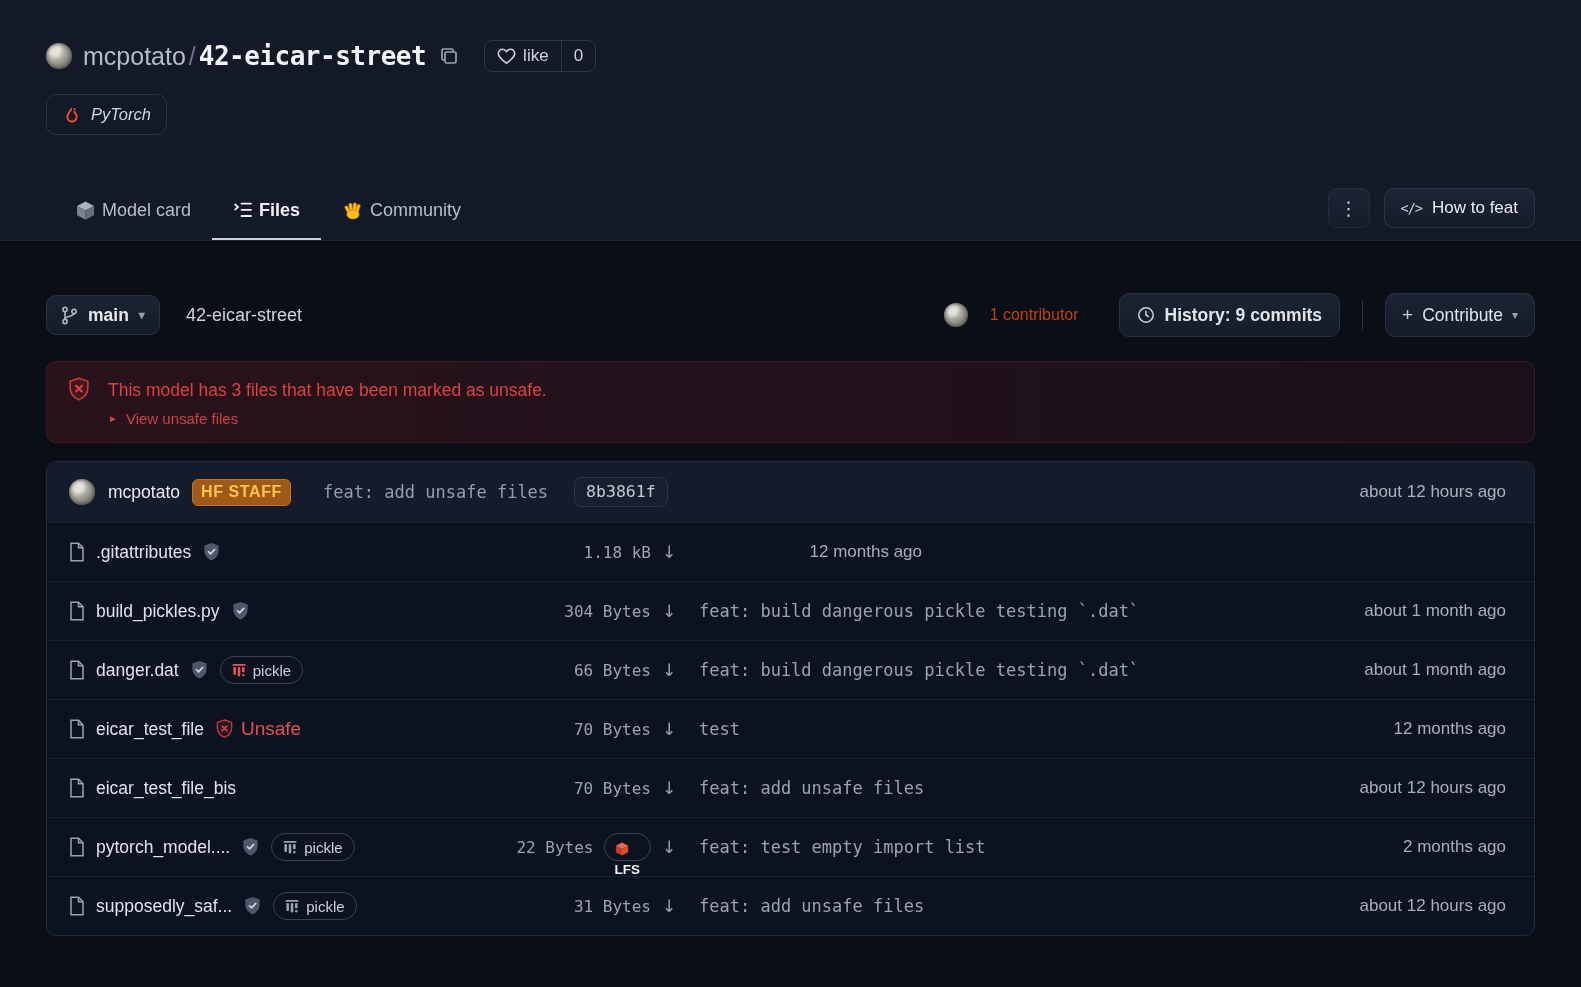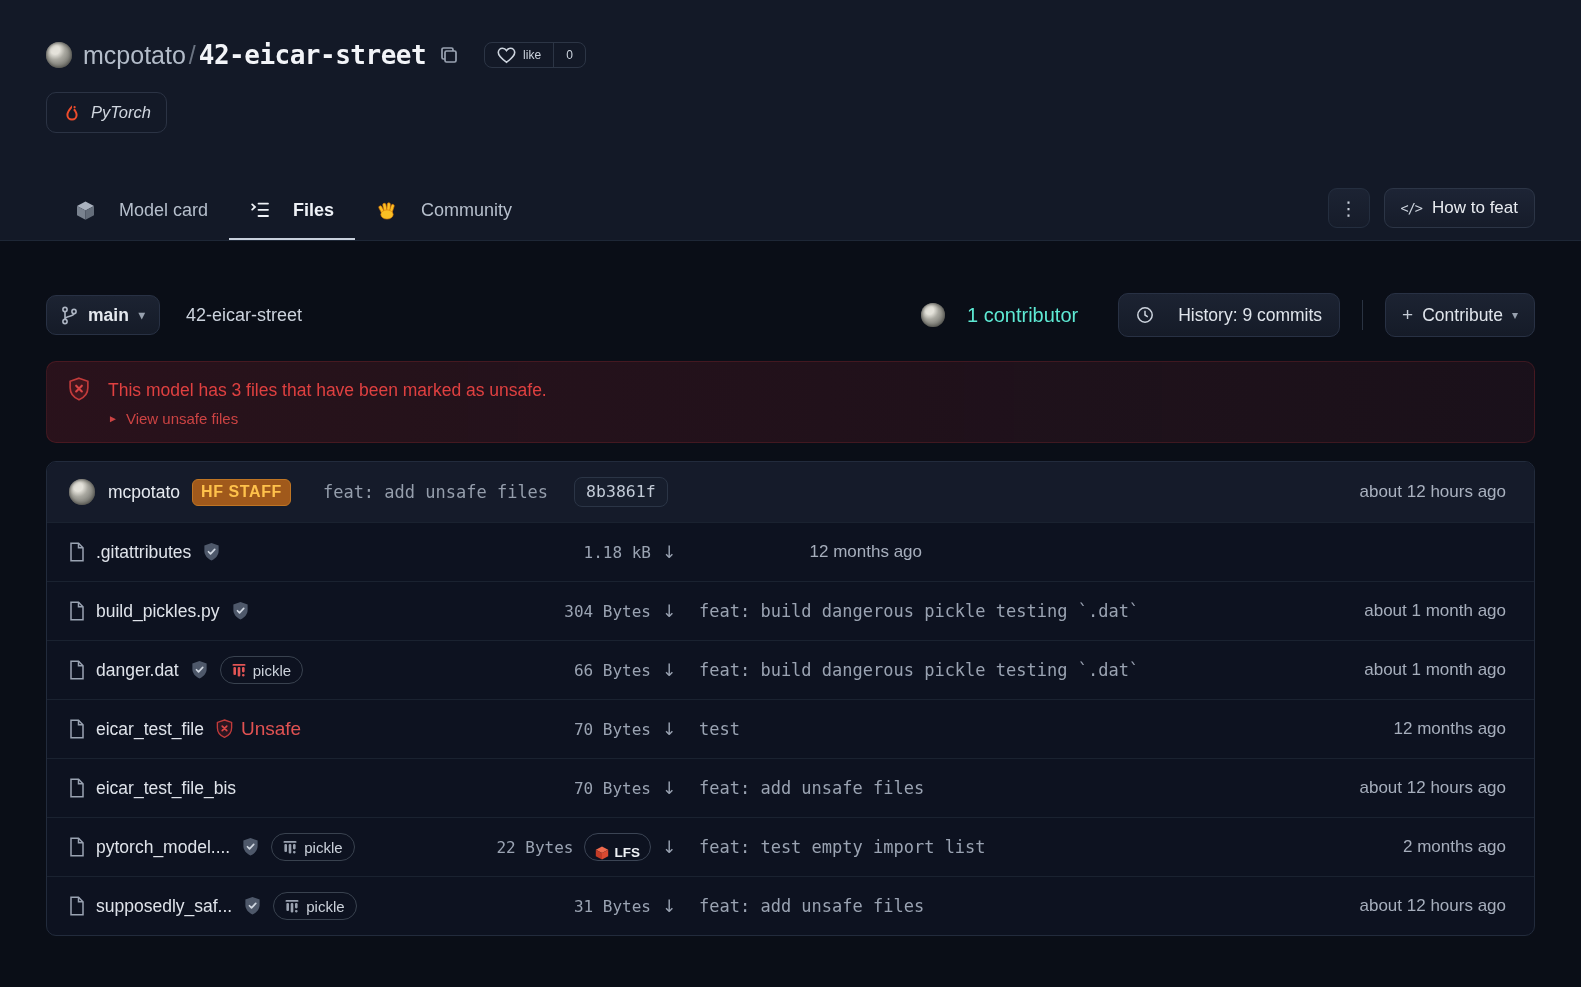"like" .like-widget { font-size: 12px -> 17px; height: 26px -> 32px }
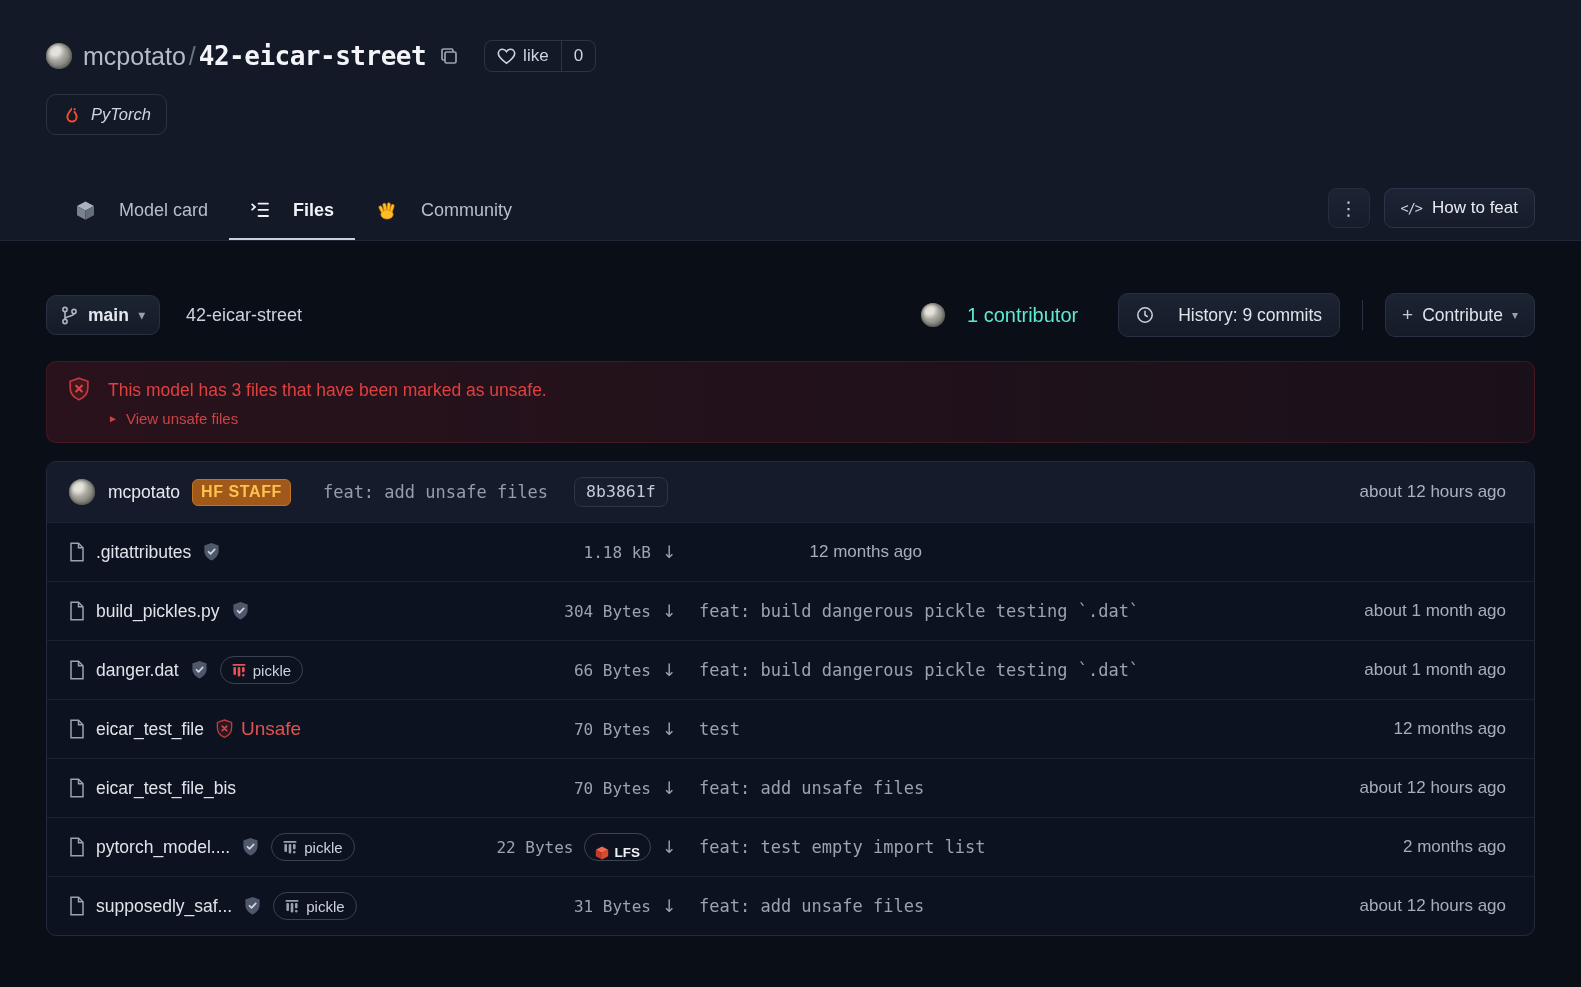"Model card" .tab { gap: 23px -> 6px }
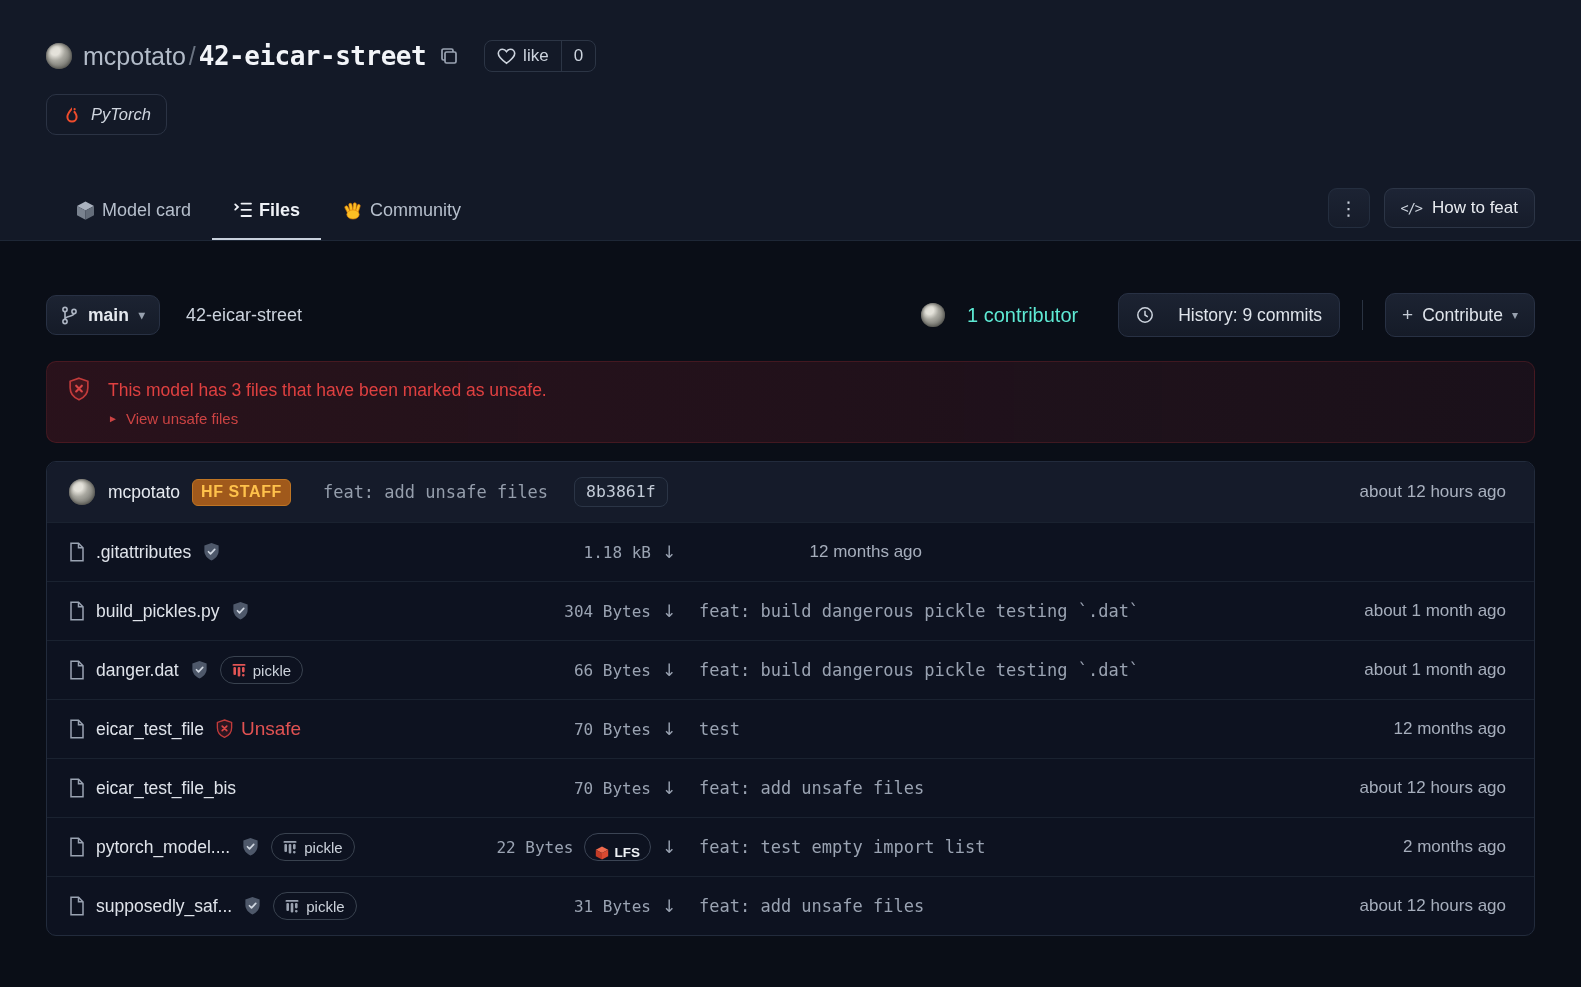"1 contributor" .contributors { color: #5eead4 -> #c2410c; font-size: 20px -> 16px }
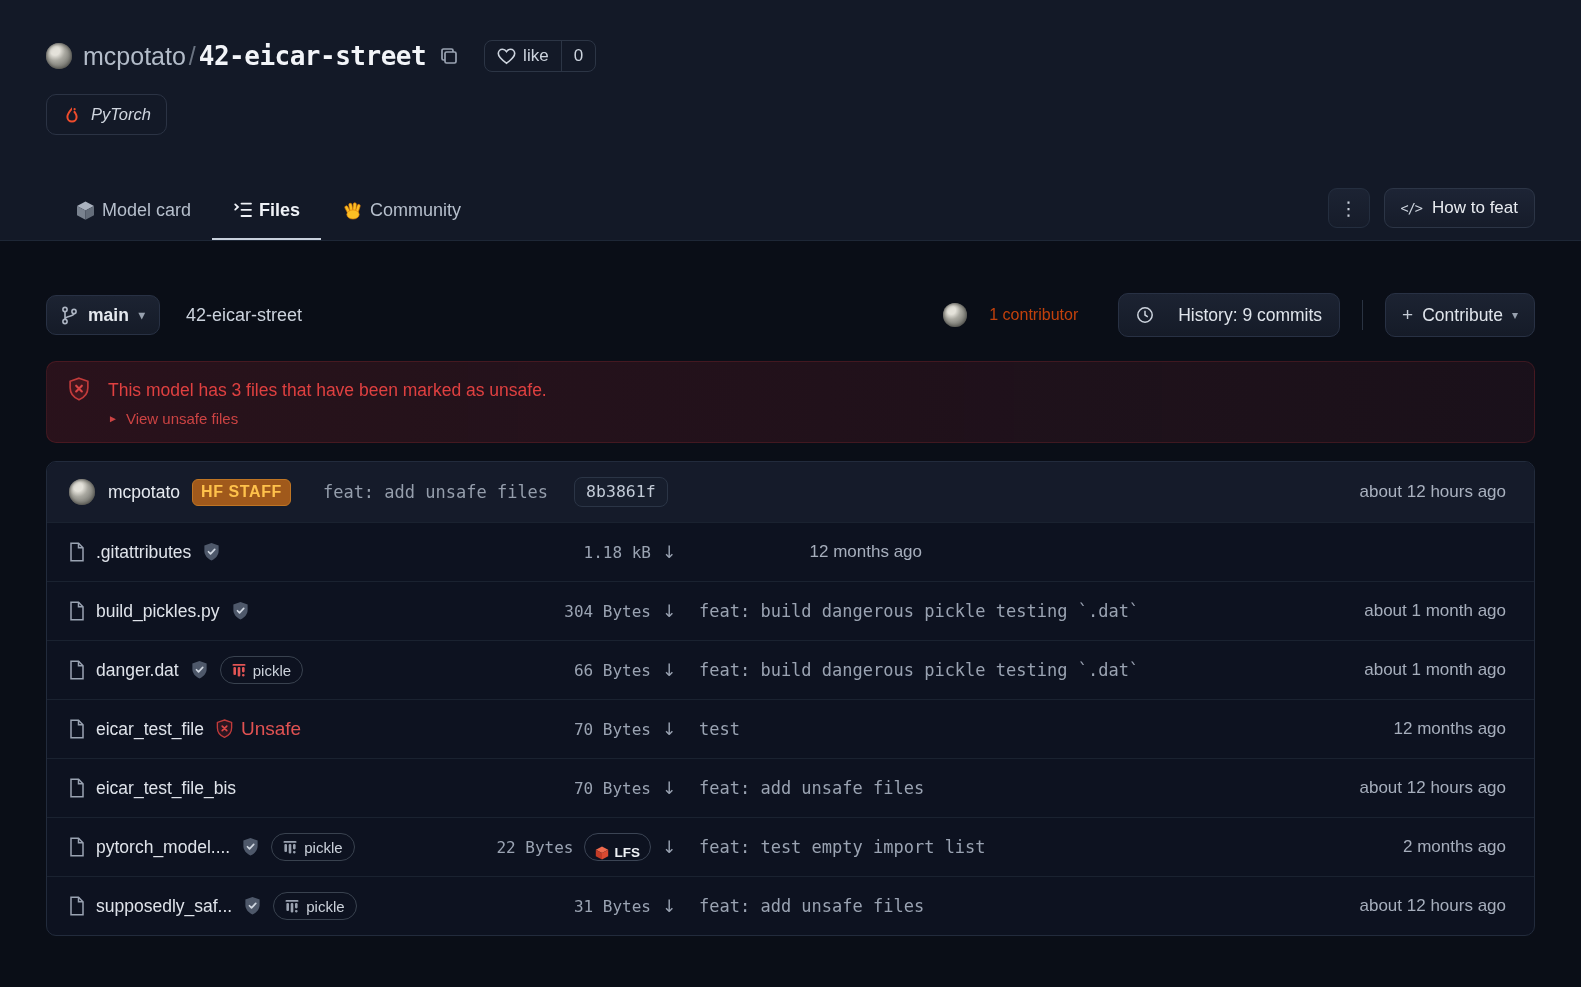"History: 9 commits" .history-btn { font-weight: none -> bold; gap: 24px -> 10px }
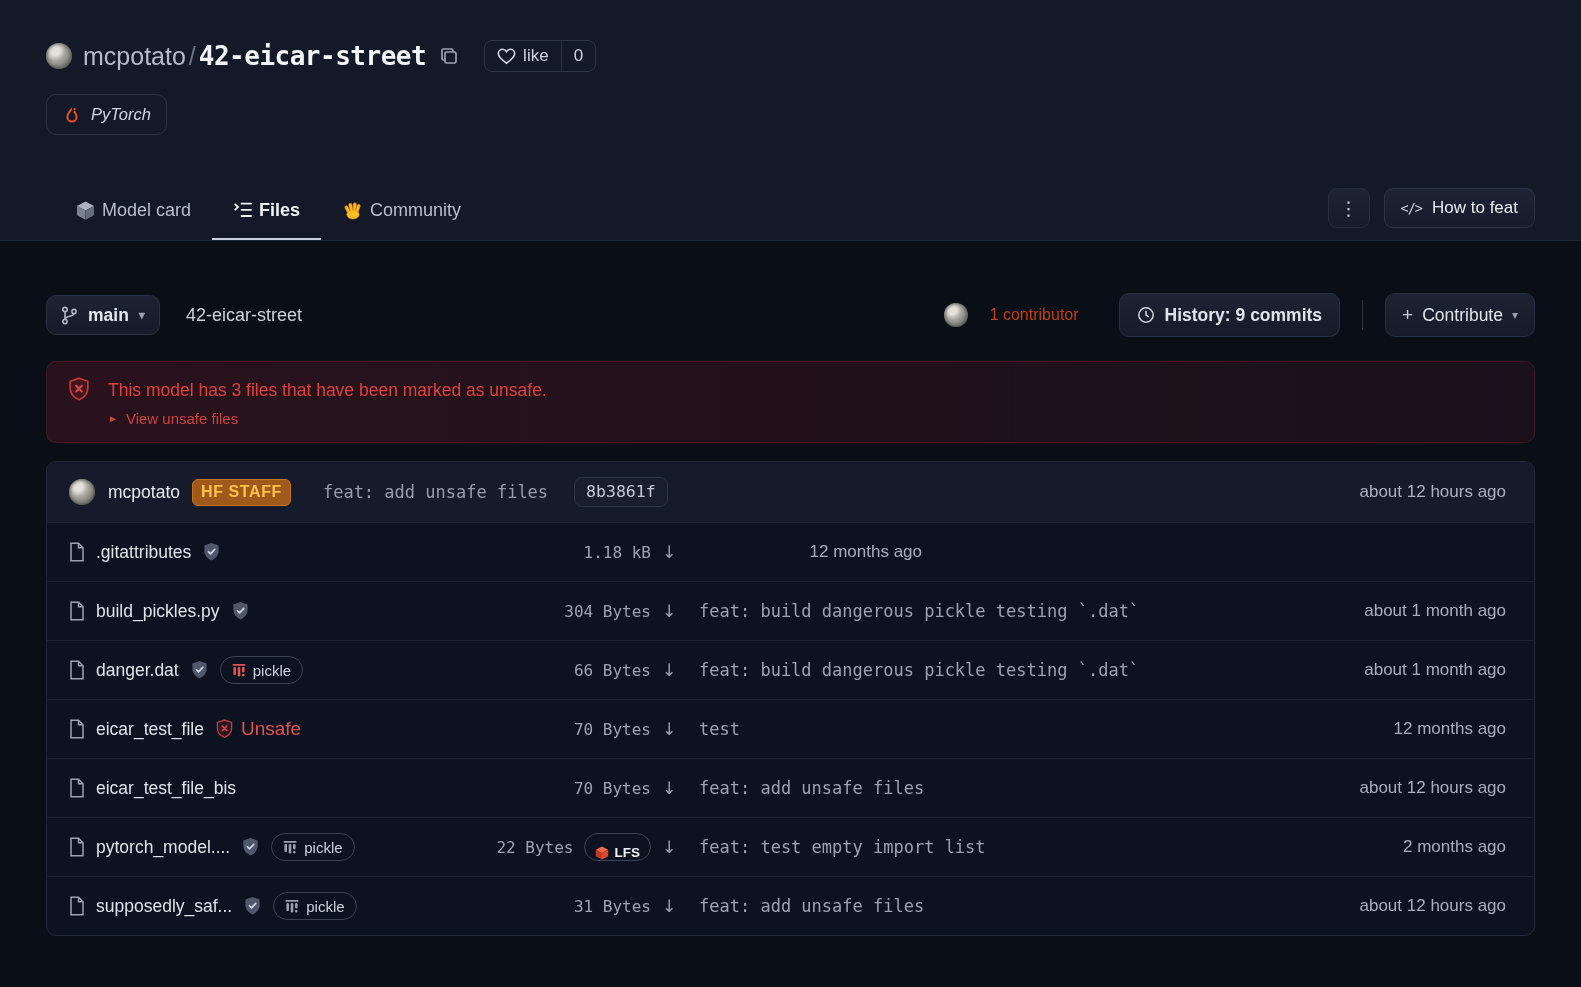"LFS" .lfs-pill { align-items: flex-end -> flex-start; flex-direction: none -> column; padding: 0 10px -> 8px 10px }
